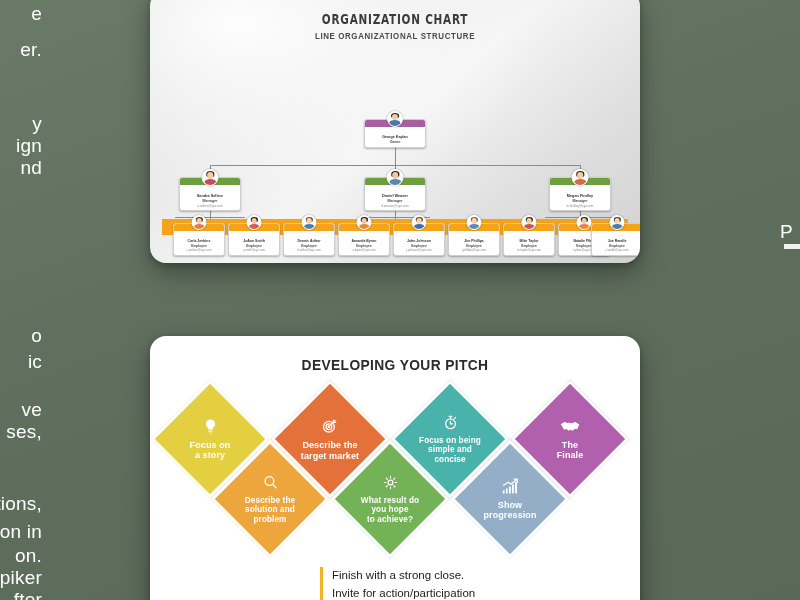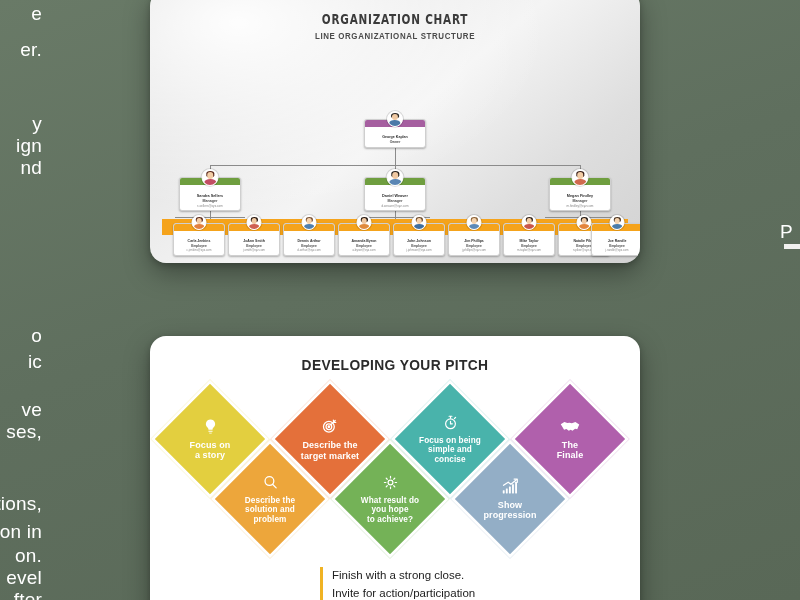"evel" div.edge-line { text: evel -> piker }
